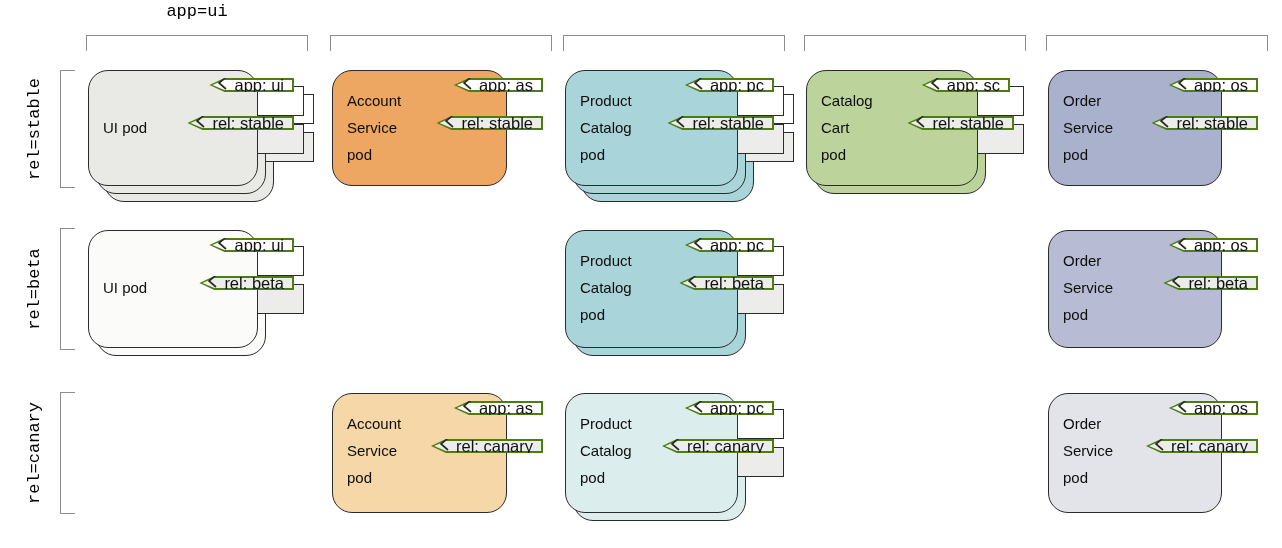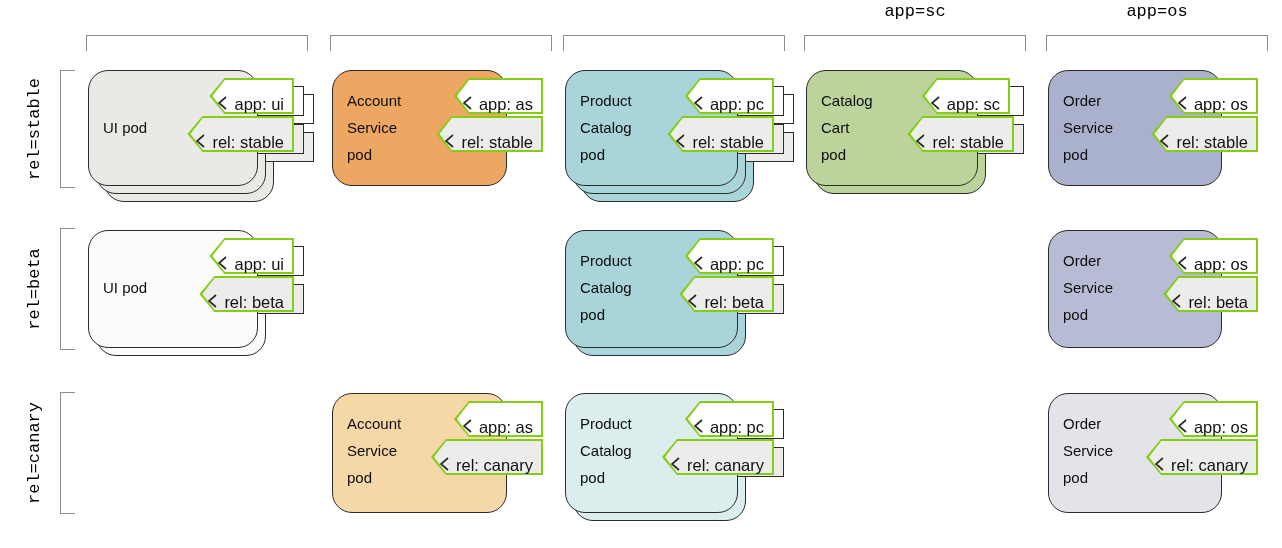"app=ui" div.col-header { html: none -> <div>app=ui</div> }
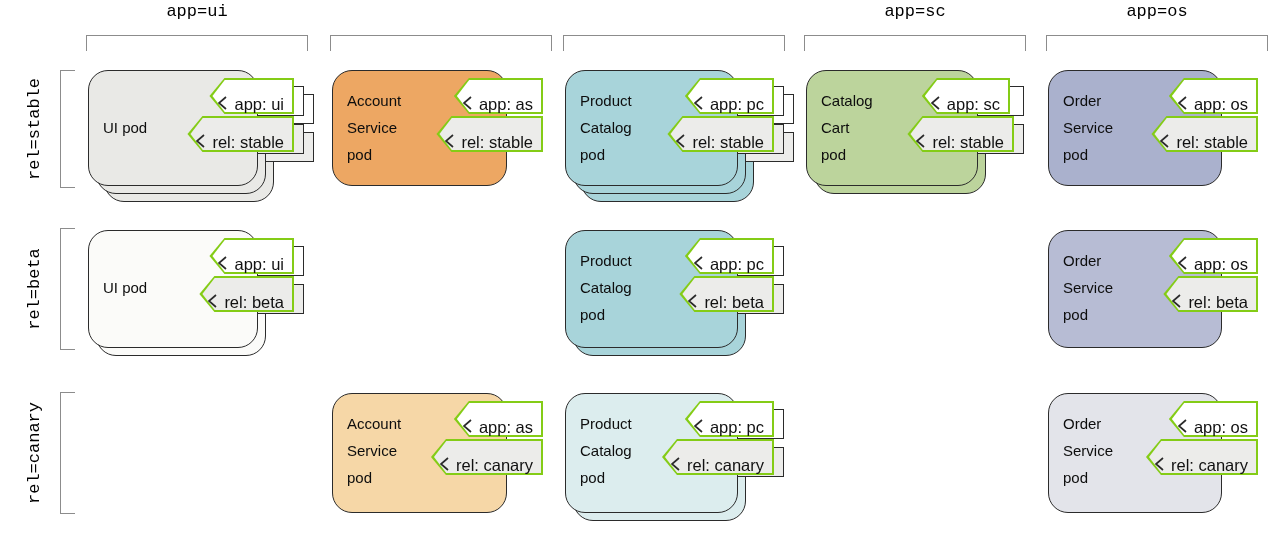"app=sc" div.col-header { html: <div>app=sc</div> -> none }
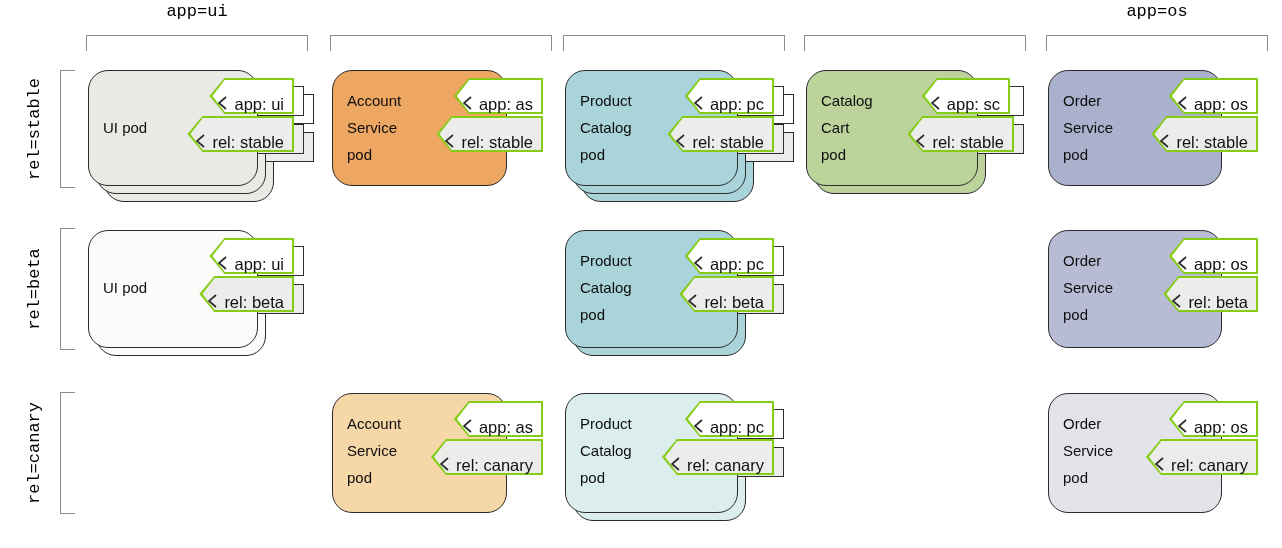"app=os" div.col-header { html: <div>app=os</div> -> none }
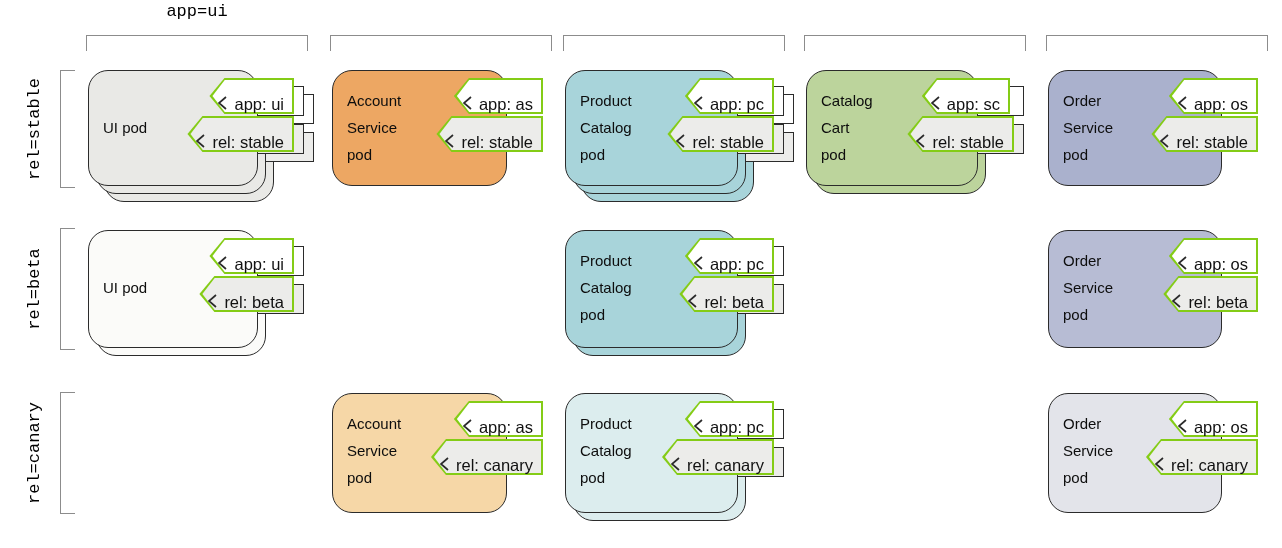"app: ui" .tag { align-items: flex-end -> center; background: #84cc16 -> #4d7c0f; height: 36px -> 14px }
